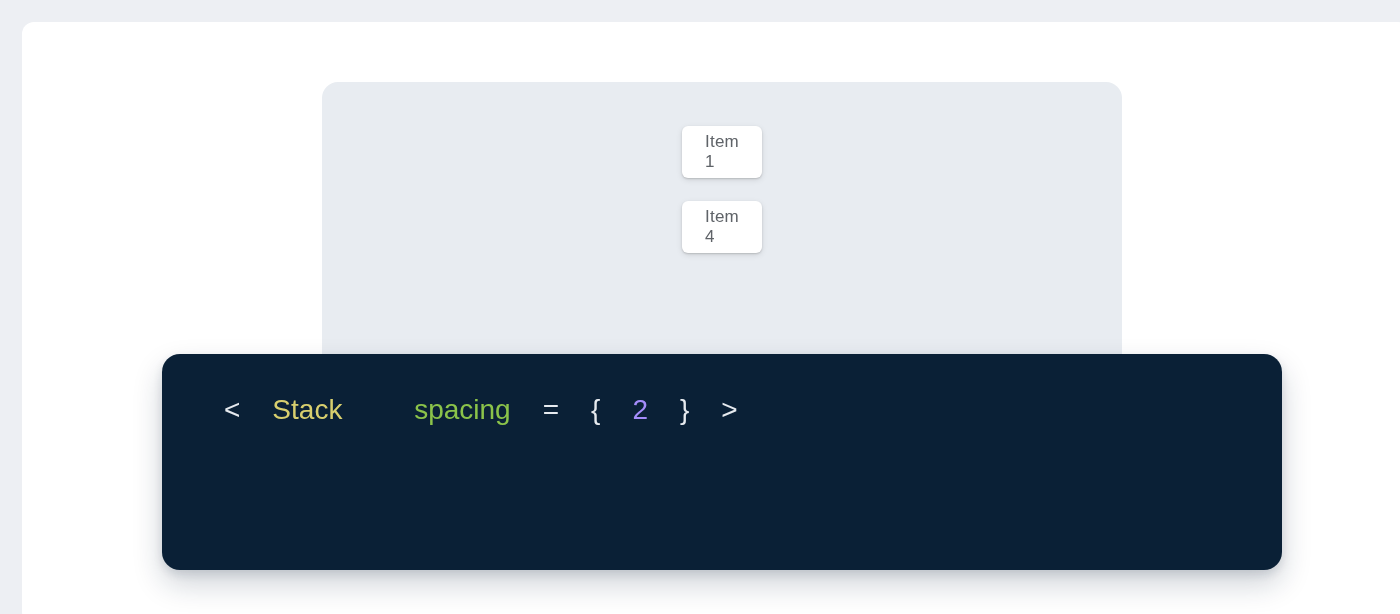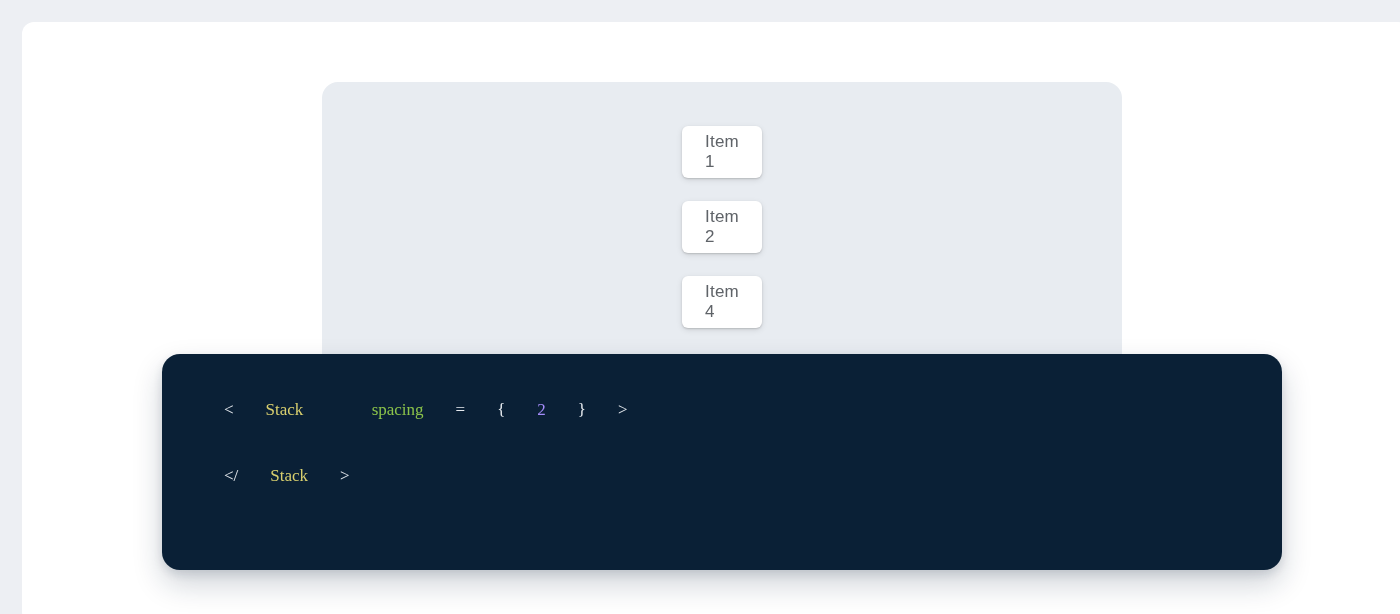"Item 2" div.stack-item { html: <div> <span>Item 2</span> </div> -> none }
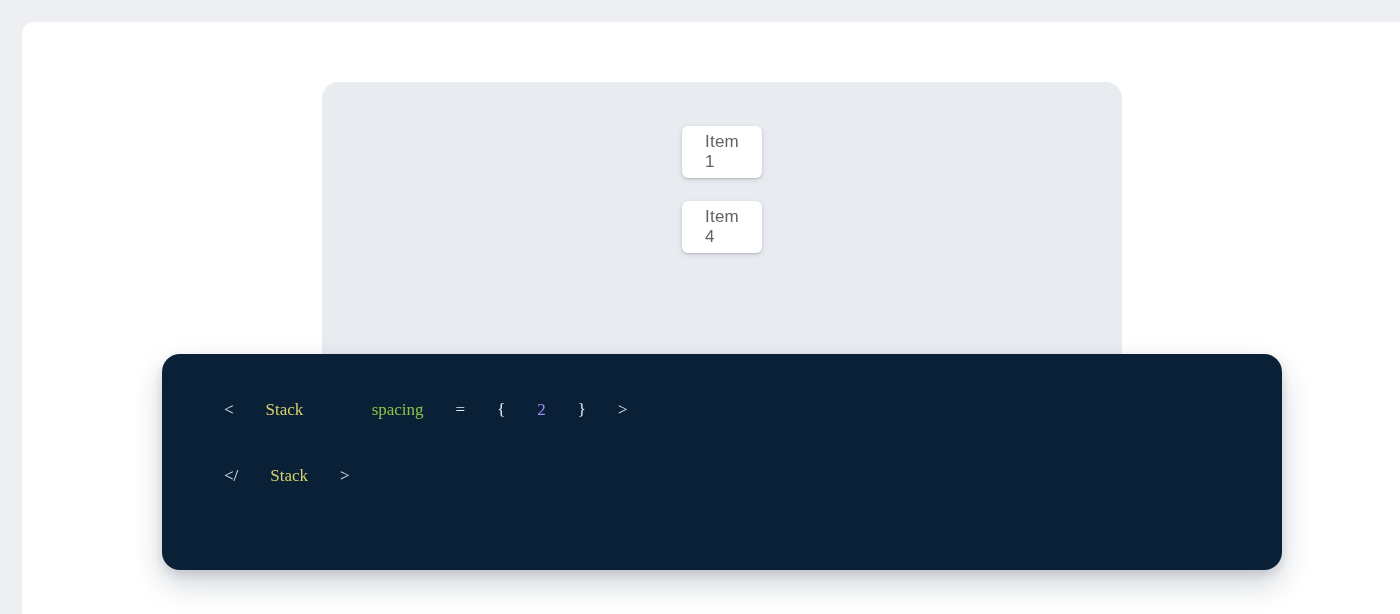"< Stack spacing = {" .code-line { font-family: Liberation Serif, serif -> Liberation Sans, sans-serif; font-size: 17px -> 28px }
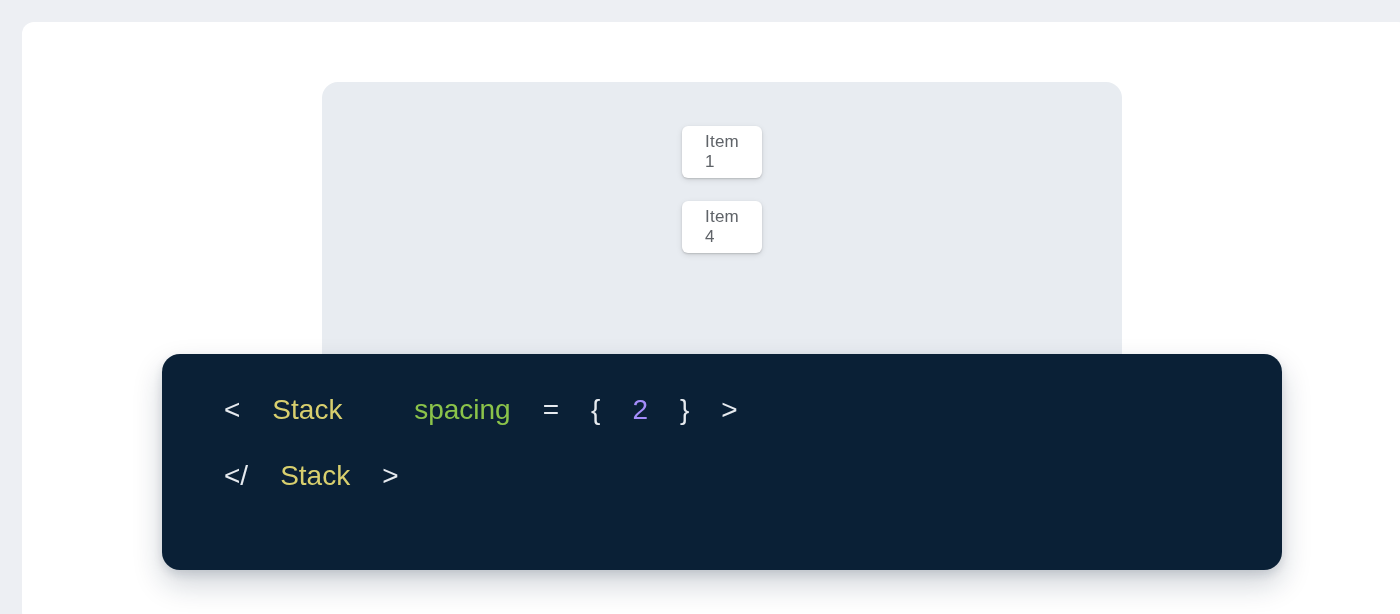"</ Stack >" div.code-line { html: <div><span>&lt;/</span><span>Stack</span><span>&gt;</span></div> -> none }
